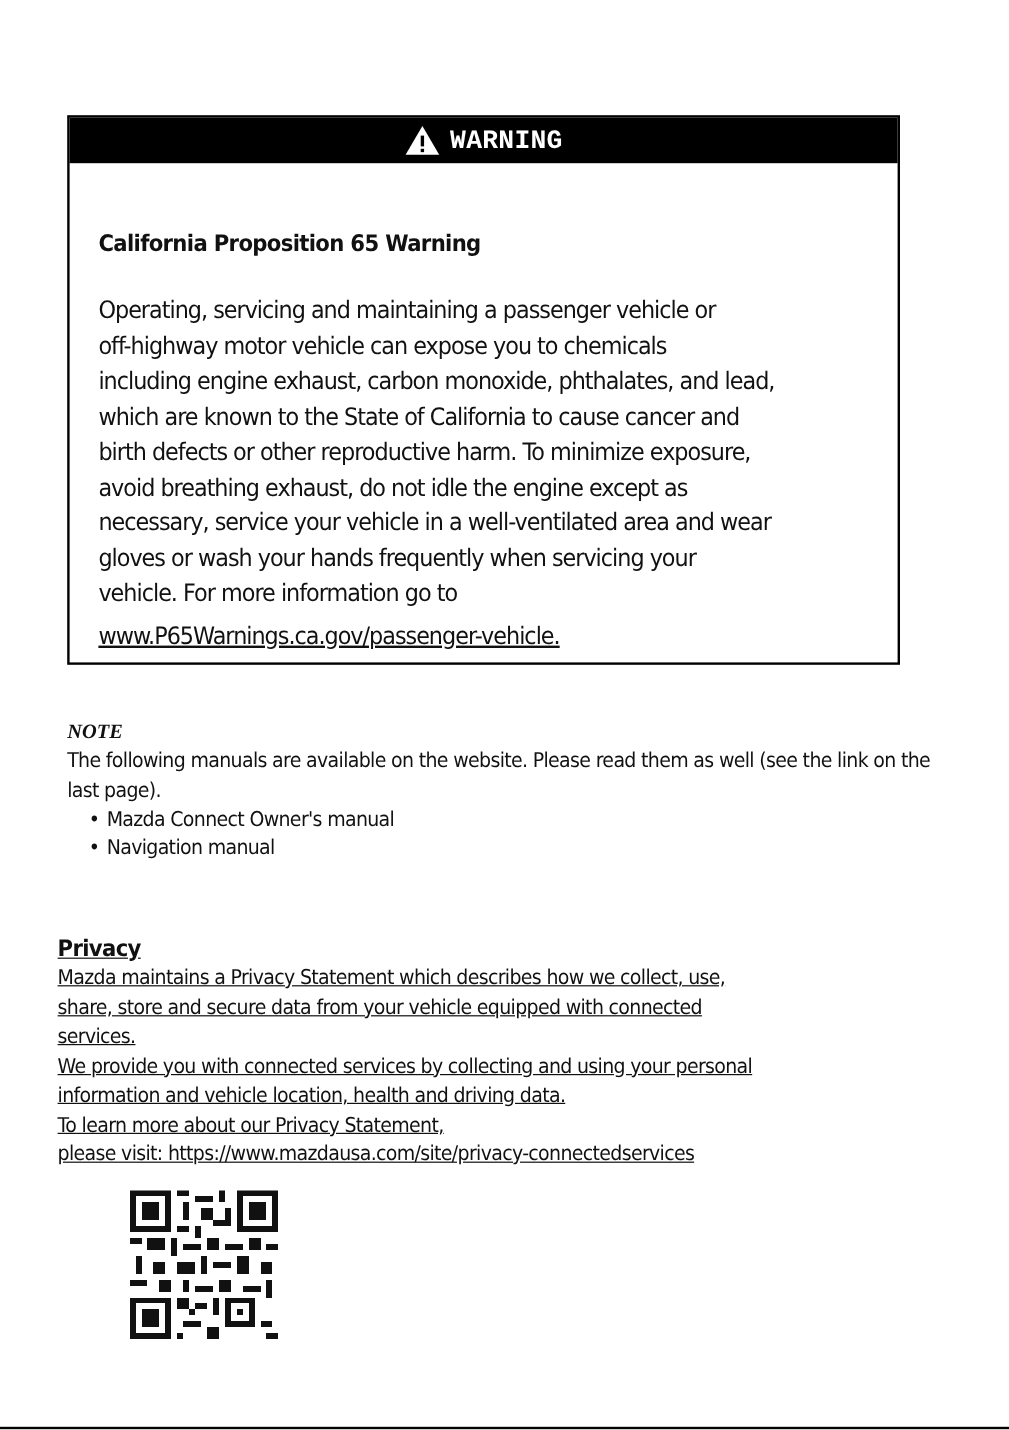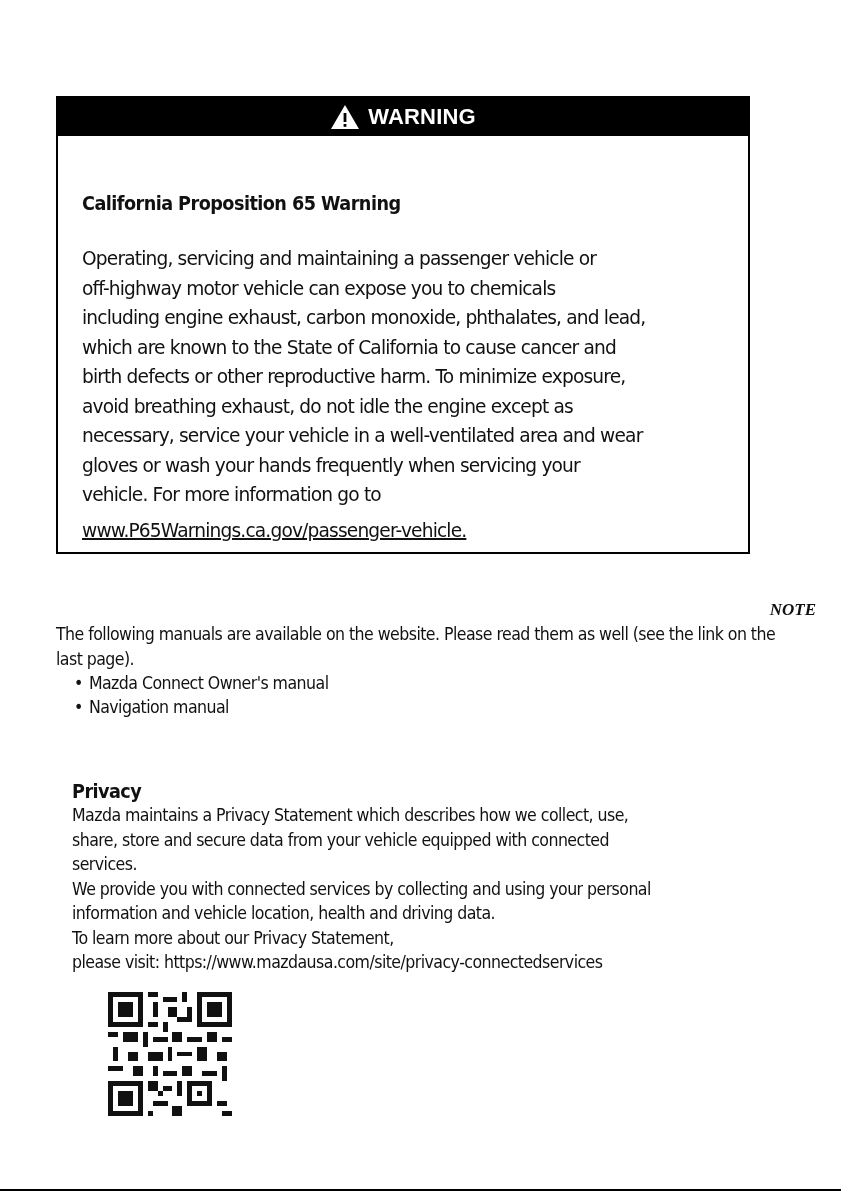"WARNING" .warning-header { font-family: Liberation Sans, sans-serif -> Liberation Mono, monospace }
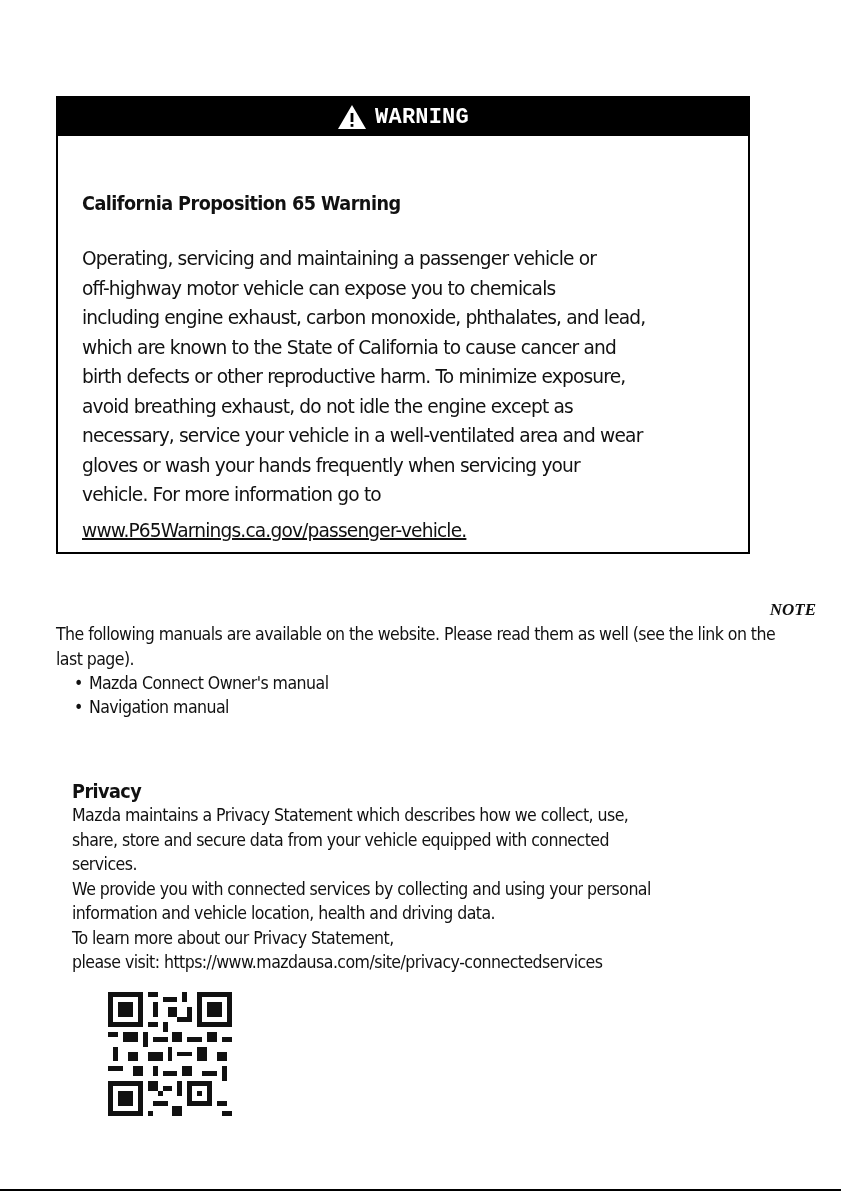"NOTE" .note-label { margin: 0 0 2px 12px -> 0 0 2px 0; text-align: right -> none }
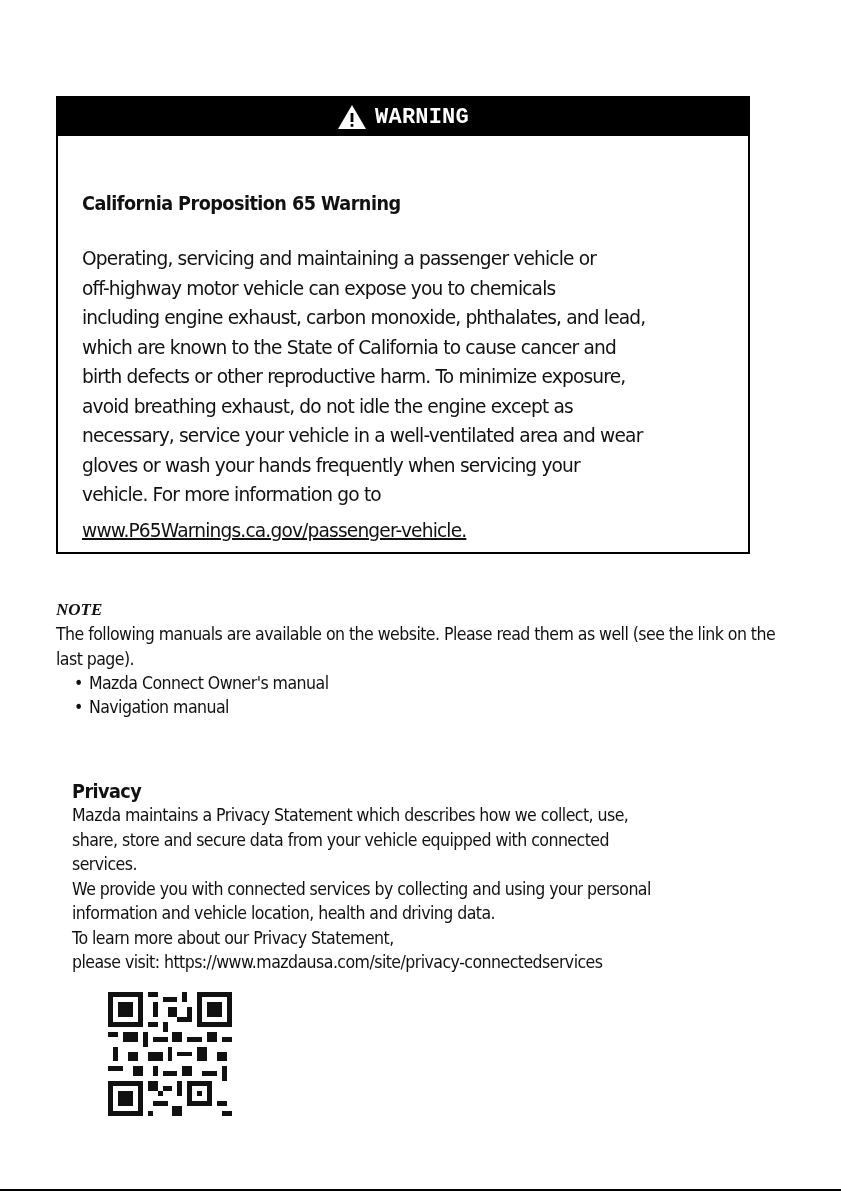"Privacy" .privacy { left: 72px -> 48px; text-decoration: none -> underline }
